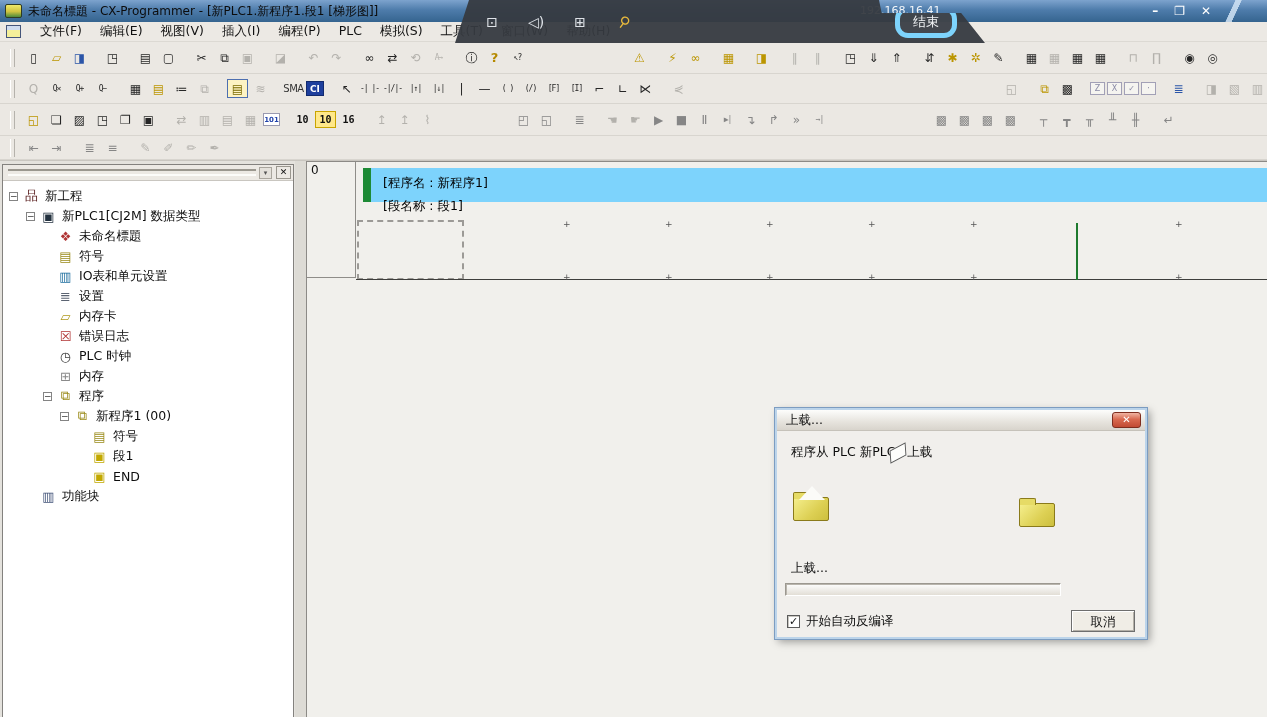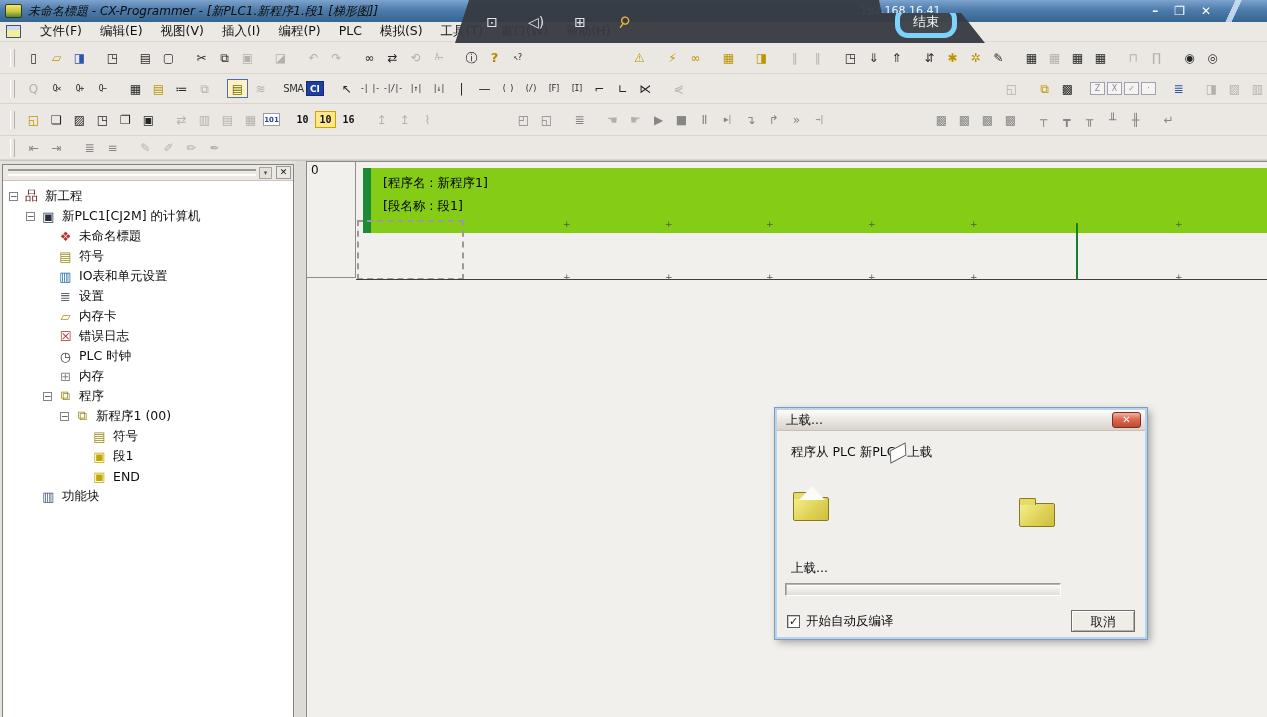"未命名標題 - CX-Programmer - [新PLC1.新程序1.段1" .titlebar { font-style: italic -> none }
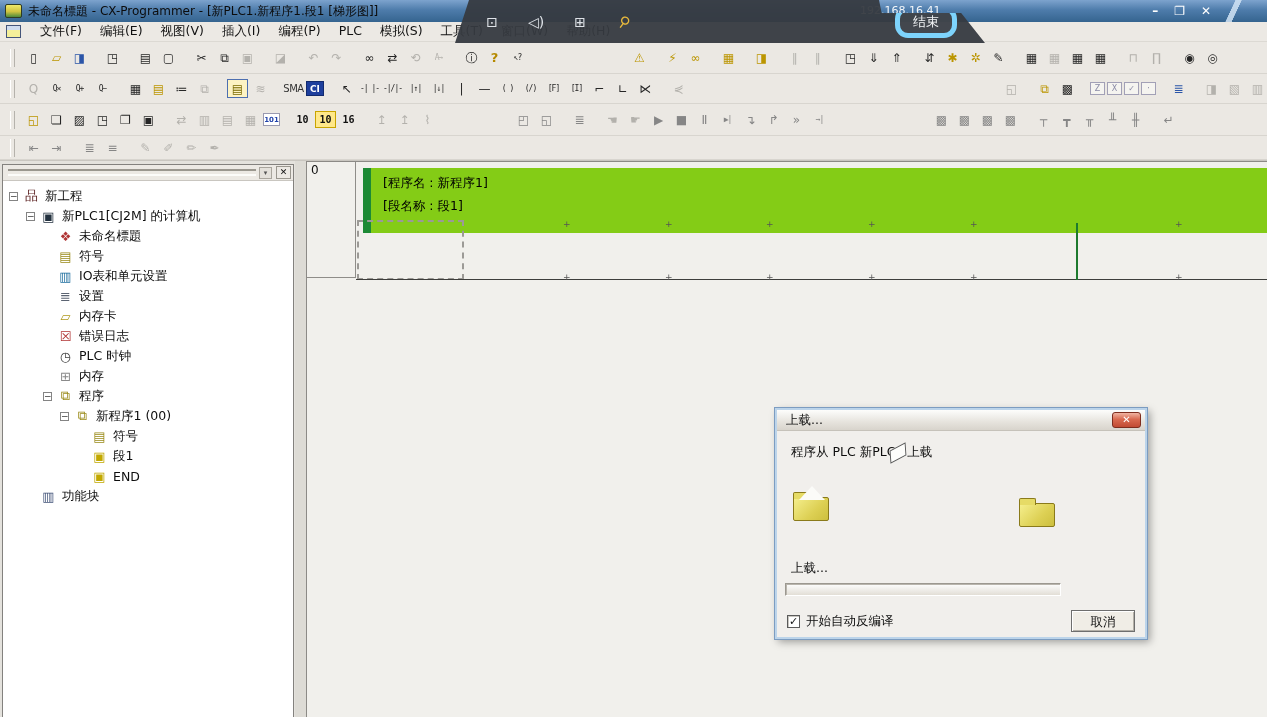"[程序名 : 新程序1]" .banner { background: #84cc16 -> #7dd3fc; height: 65px -> 34px }
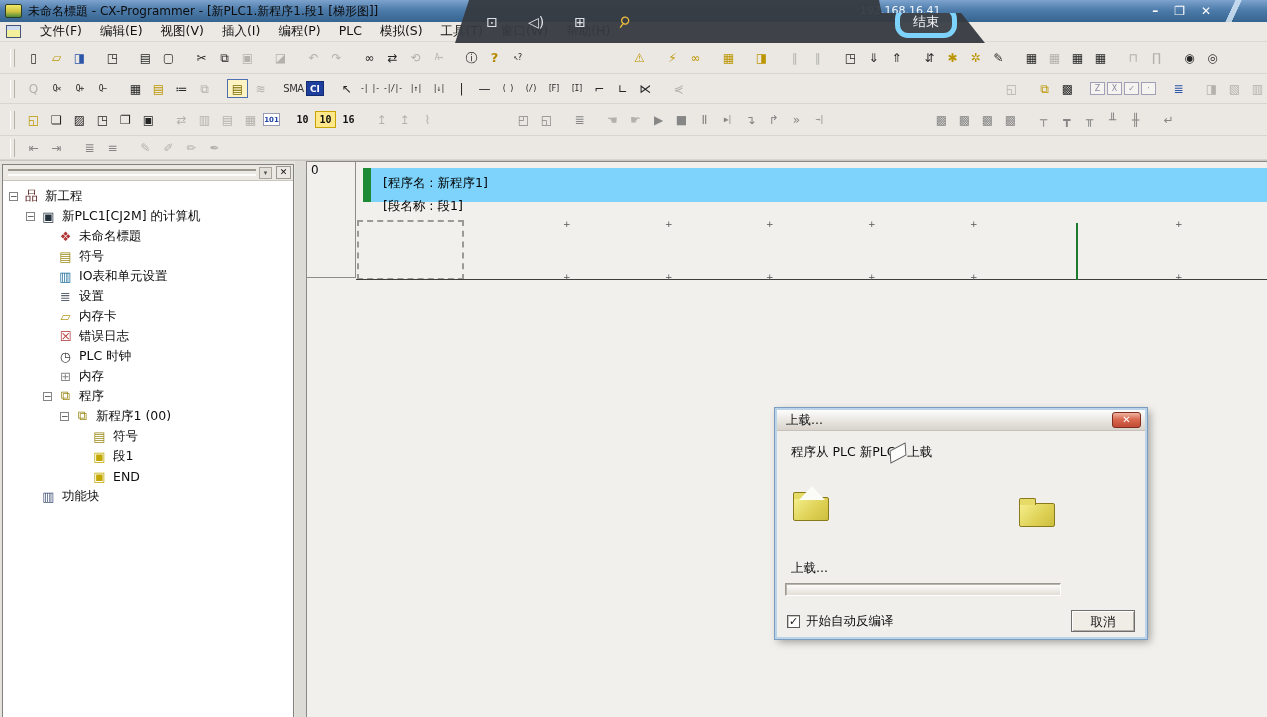"新PLC1[CJ2M] 的计算机" span.tlabel { text: 的计算机 -> 数据类型 }
